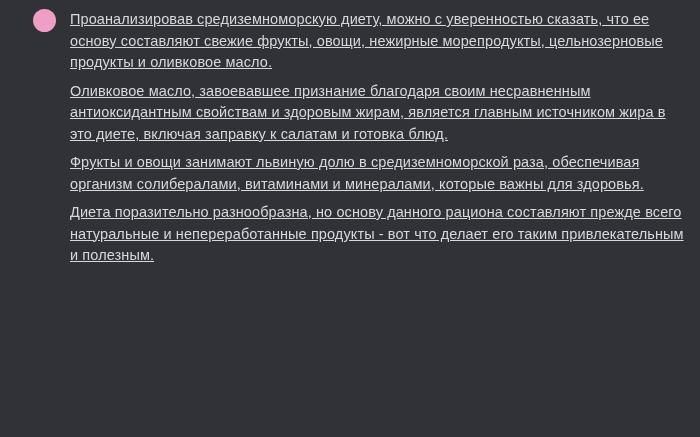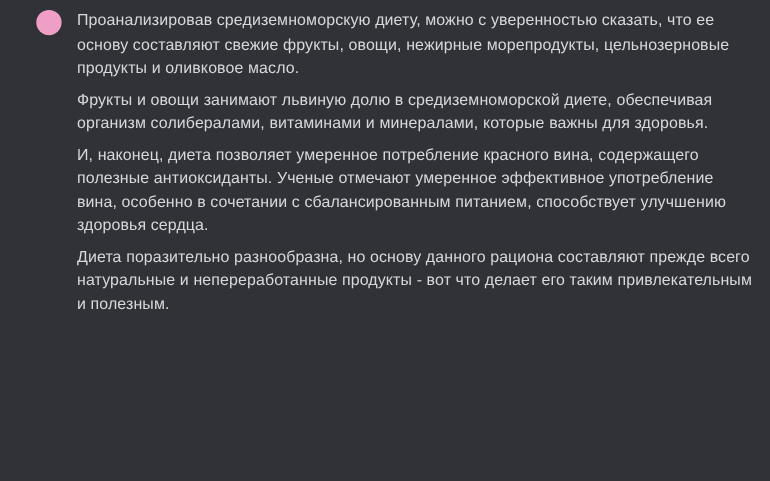"Проанализировав средиземноморскую диету," .message-content p.para { text-decoration: none -> underline }
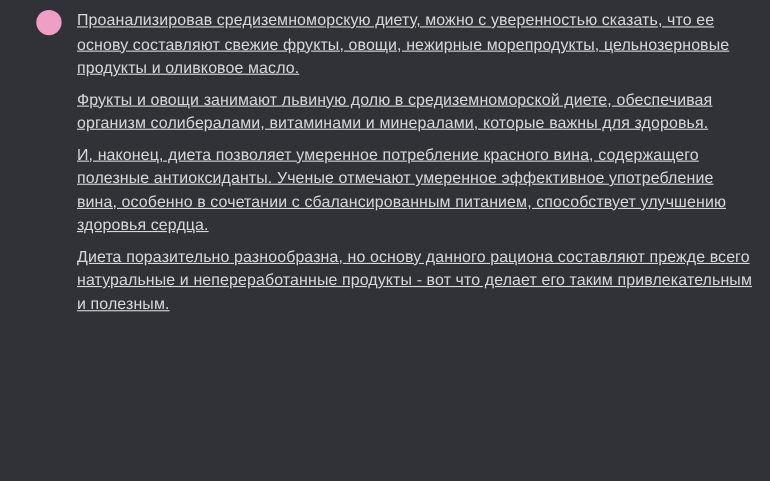"Оливковое масло, завоевавшее признание" p.para { html: none -> <p>Оливковое масло, завоевавшее признание благодаря своим несравненным антиоксидантным свойствам и здоровым жирам, является главным источником жира в это диете, включая заправку к салатам и готовка блюд.</p> }
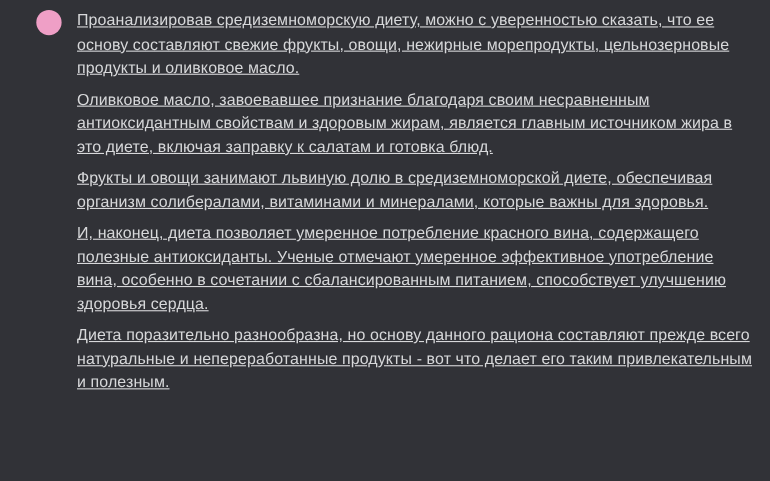"Фрукты и овощи занимают львиную" p.para { text: диете -> раза }
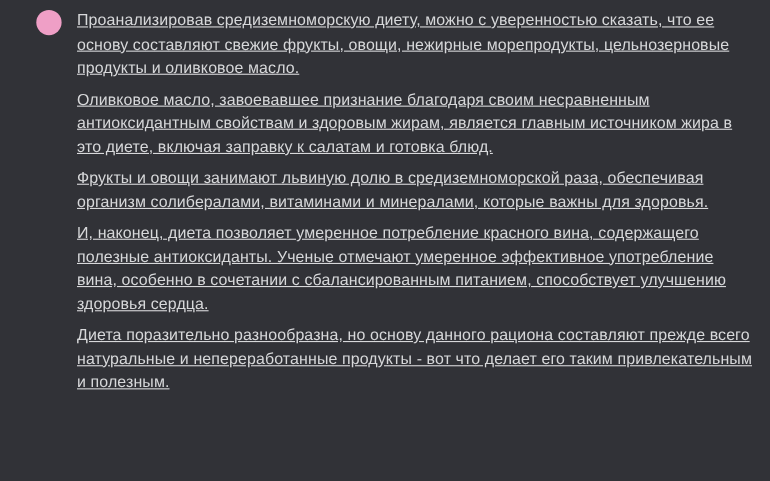"И, наконец, диета позволяет умеренное" p.para { html: <p>И, наконец, диета позволяет умеренное потребление красного вина, содержащего полезные антиоксиданты. Ученые отмечают умеренное эффективное употребление вина, особенно в сочетании с сбалансированным питанием, способствует улучшению здоровья сердца.</p> -> none }
